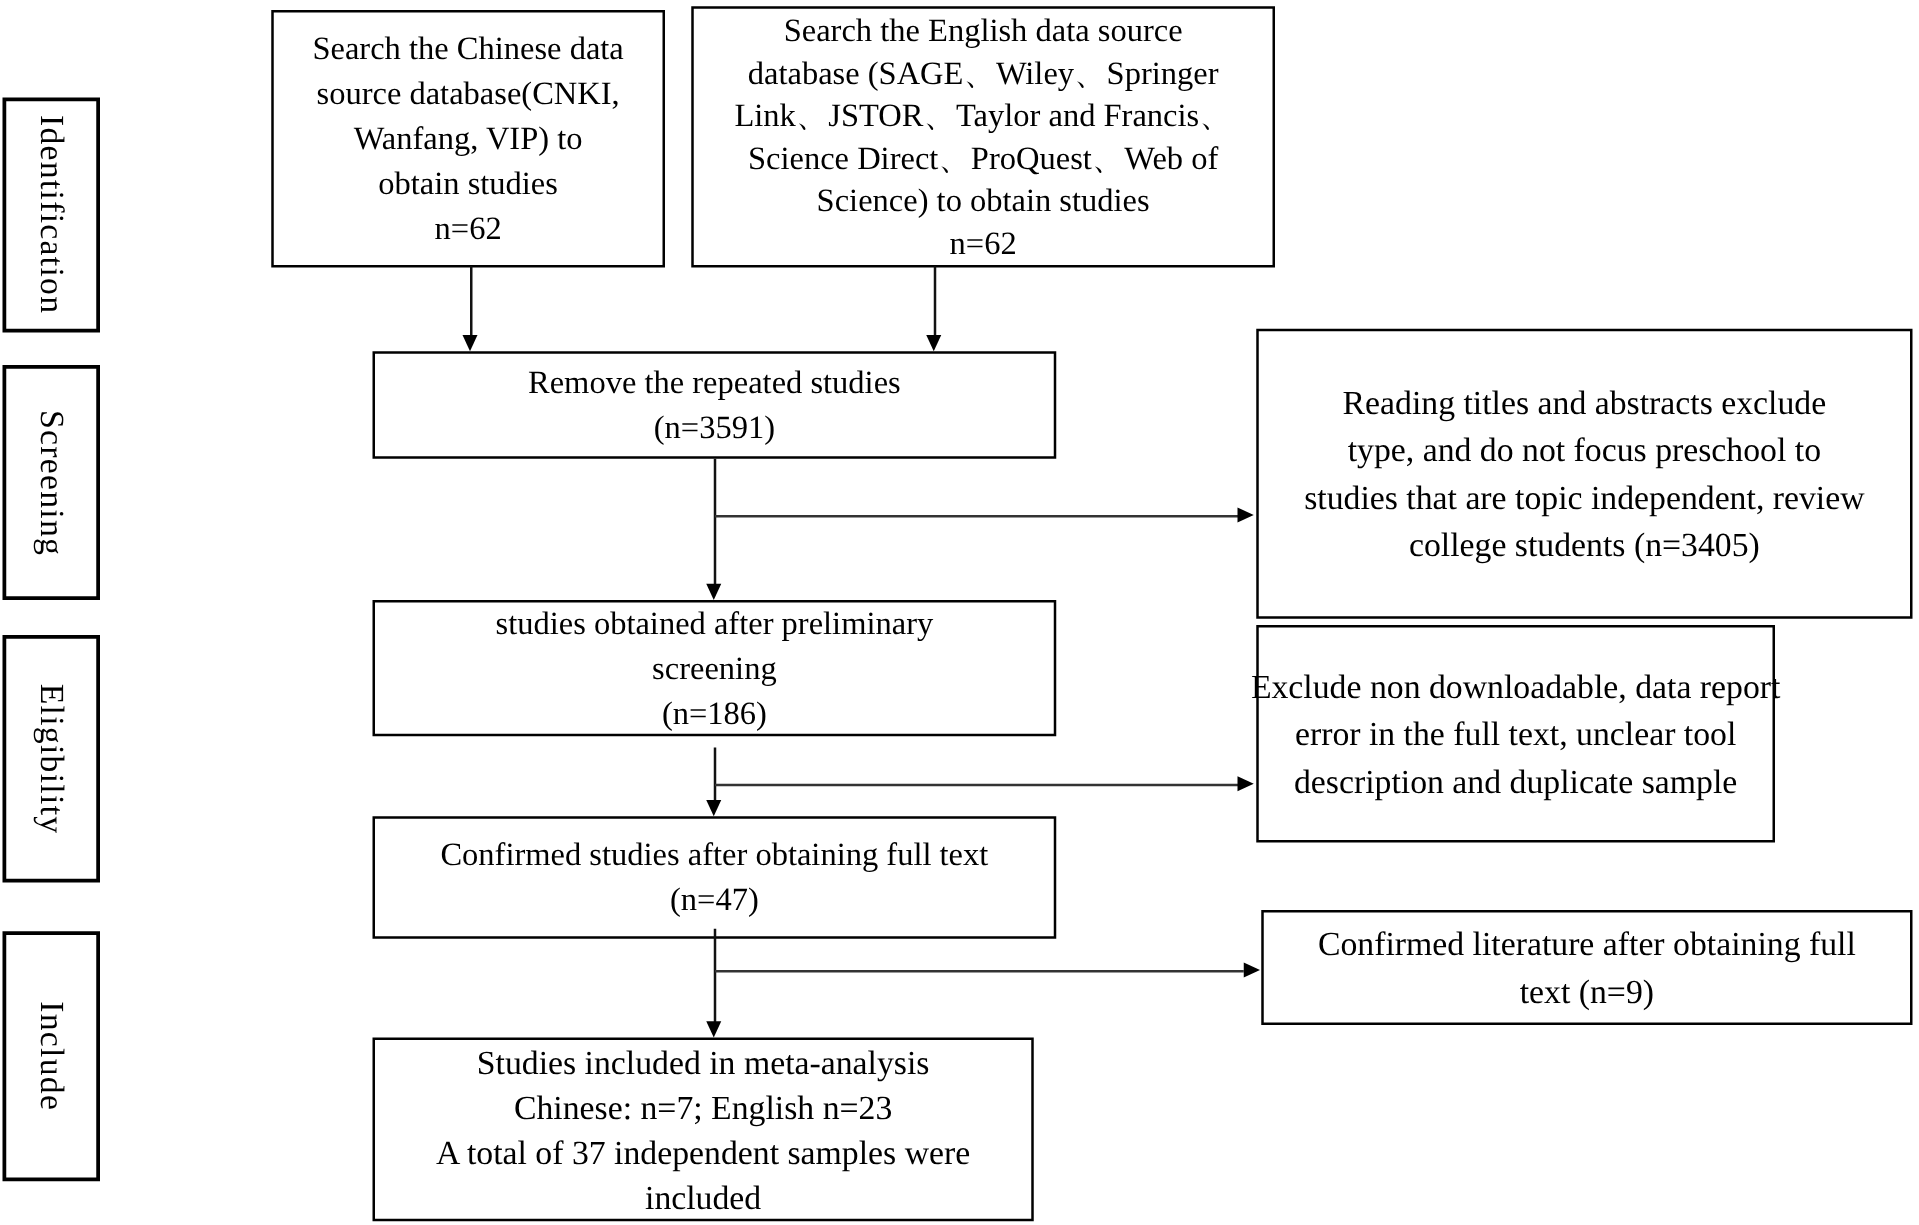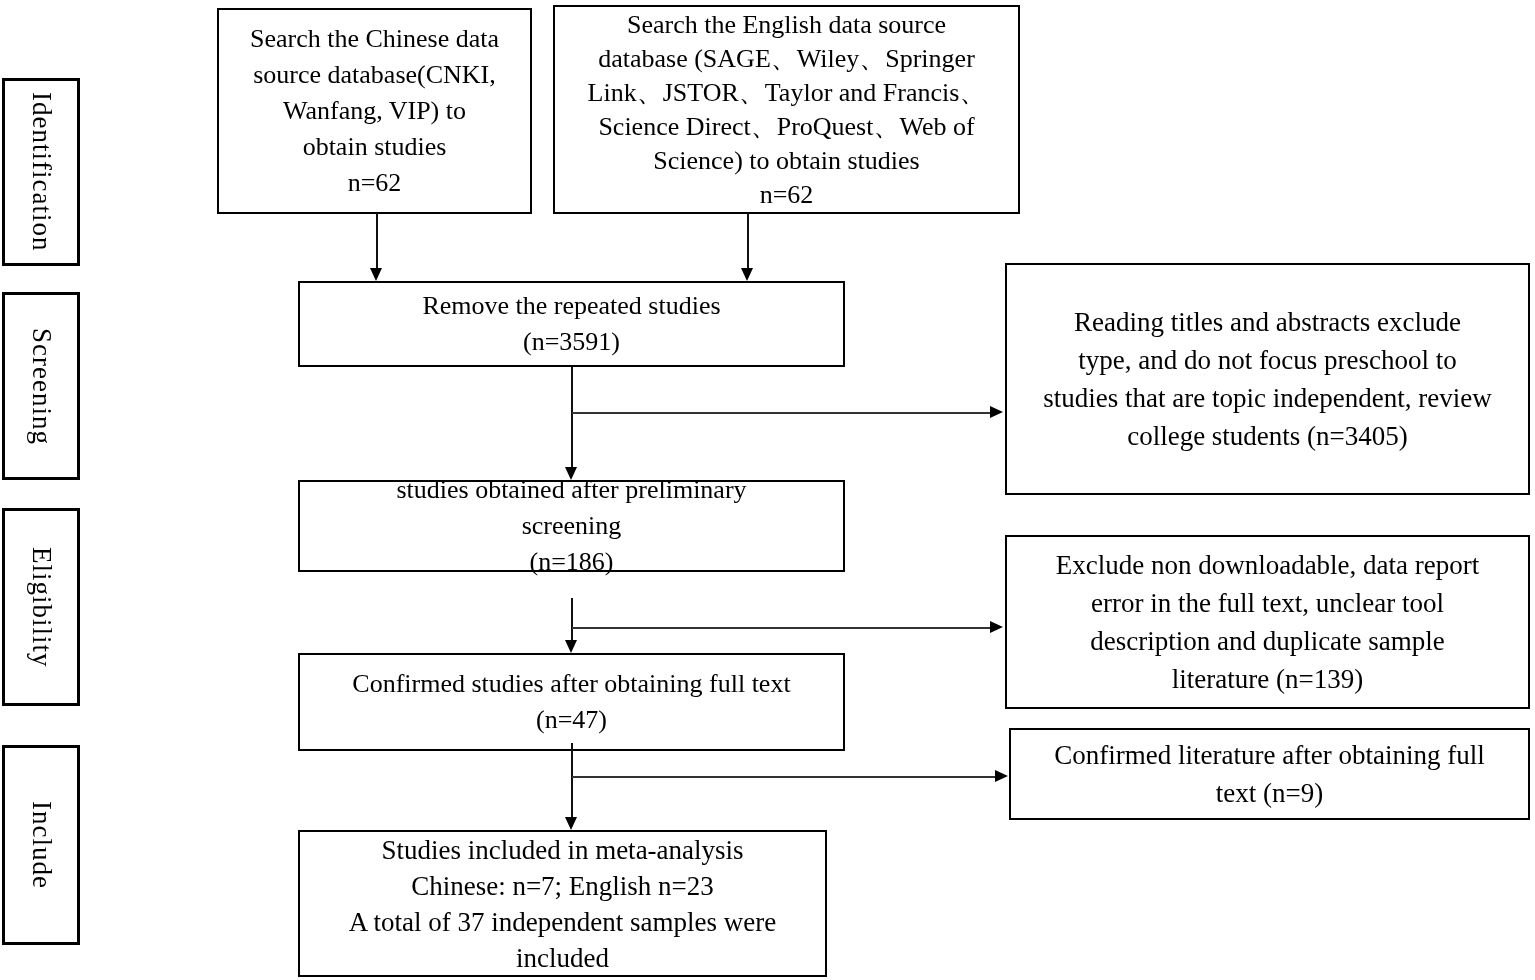"studies obtained after preliminary" div.flowbox { height: 92px -> 109px }
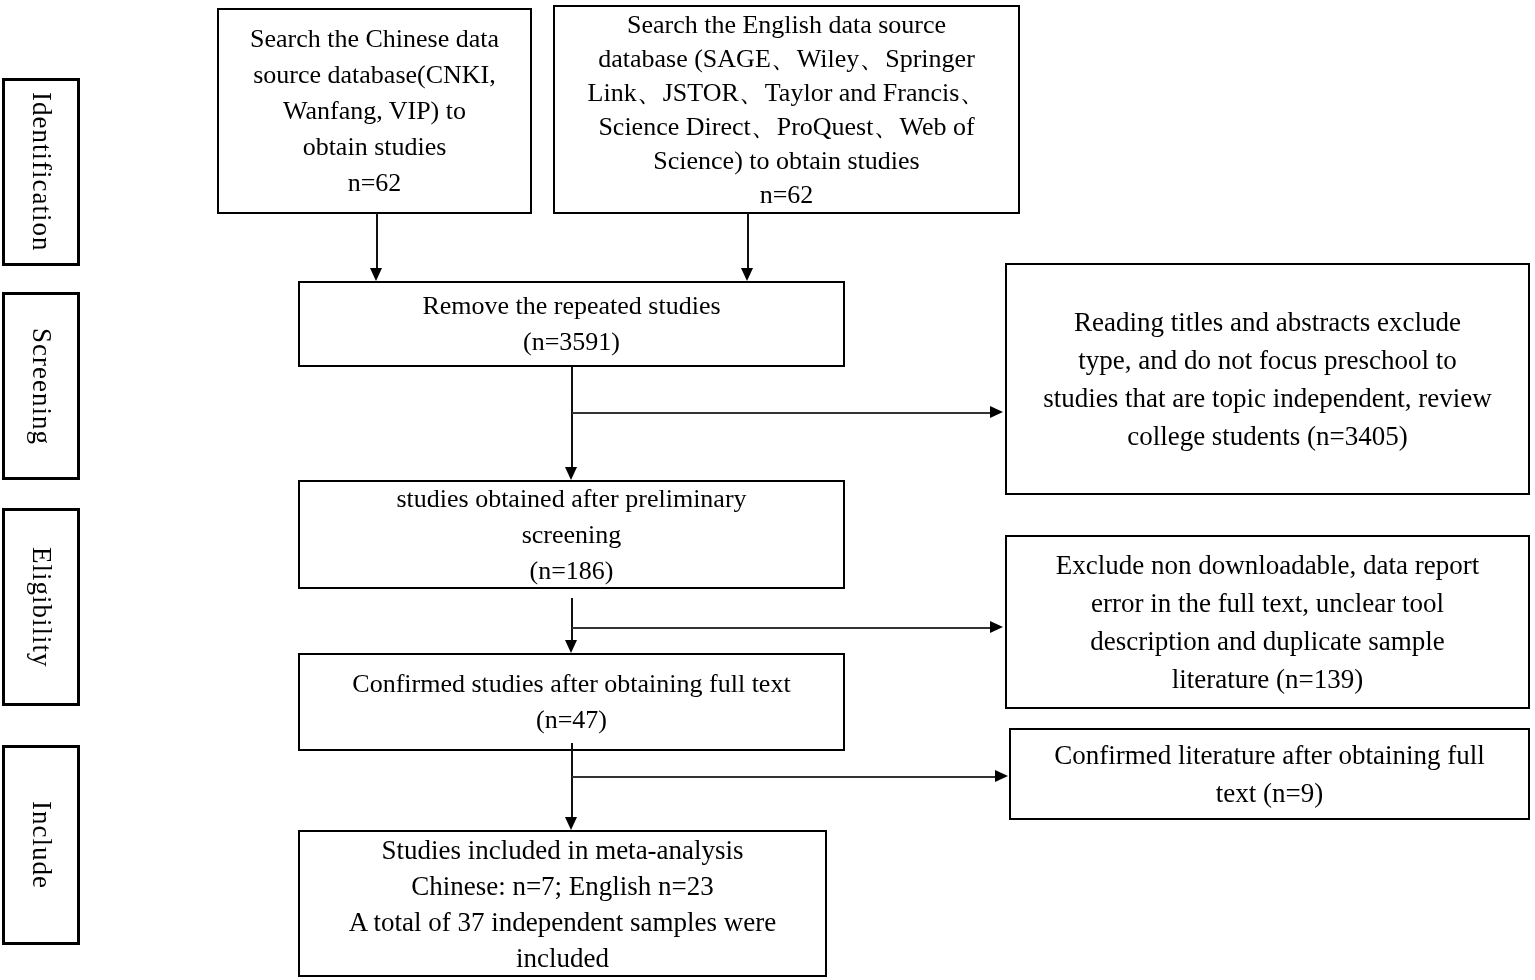"Exclude non downloadable, data report" div.flowbox { top: 535px -> 500px; width: 525px -> 415px }
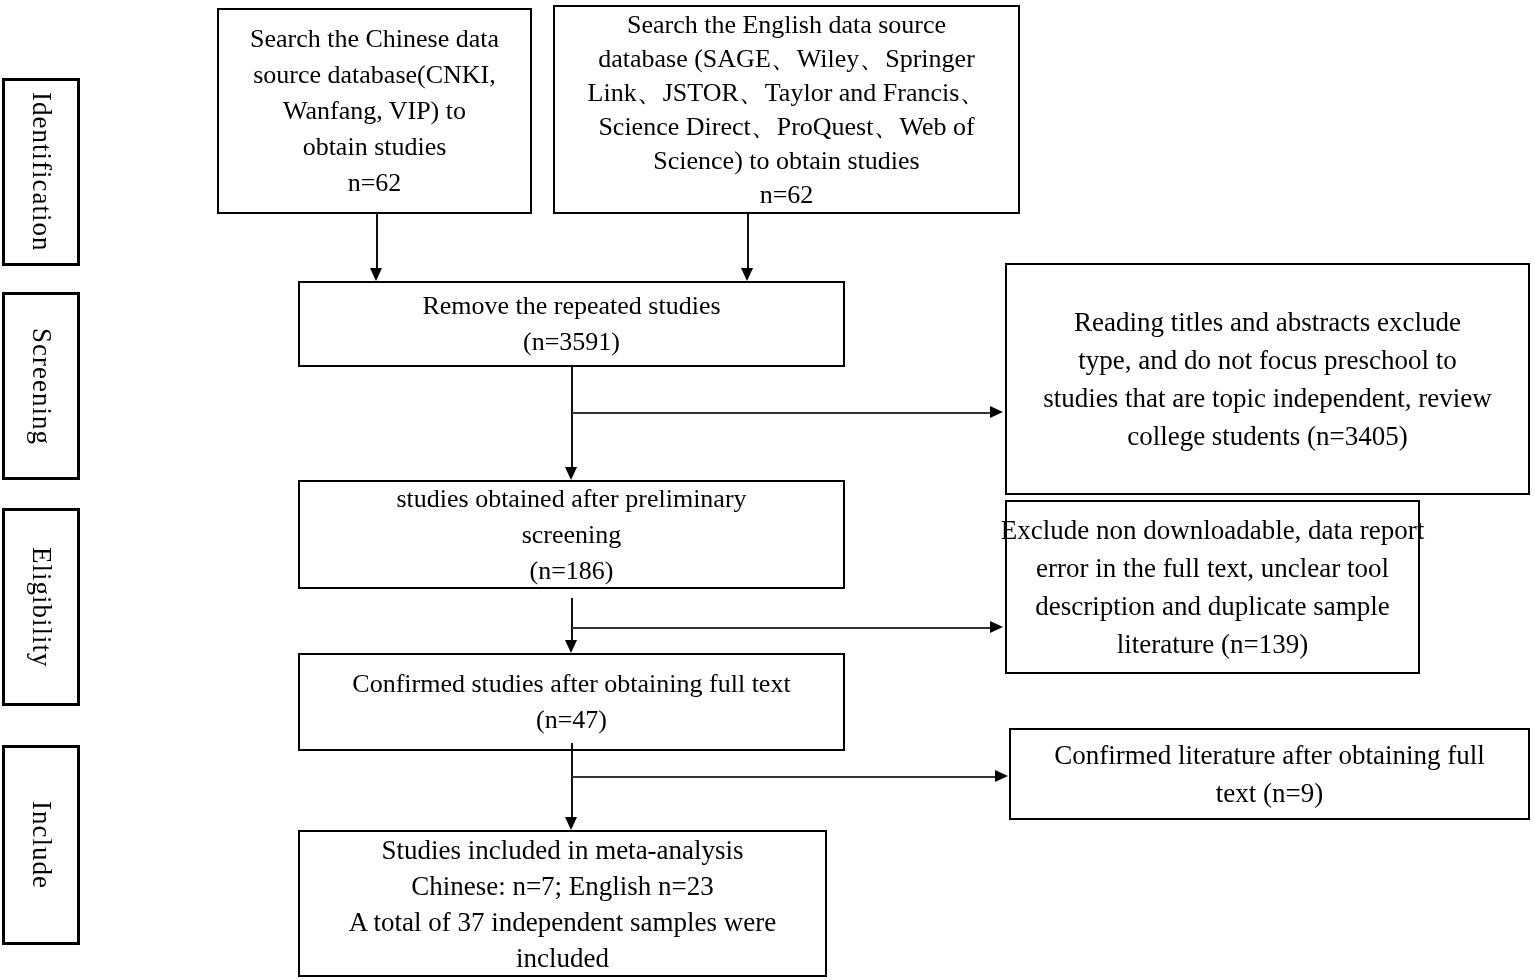"literature (n=139)" div.bline { html: <div>literature (n=139)</div> -> none }
